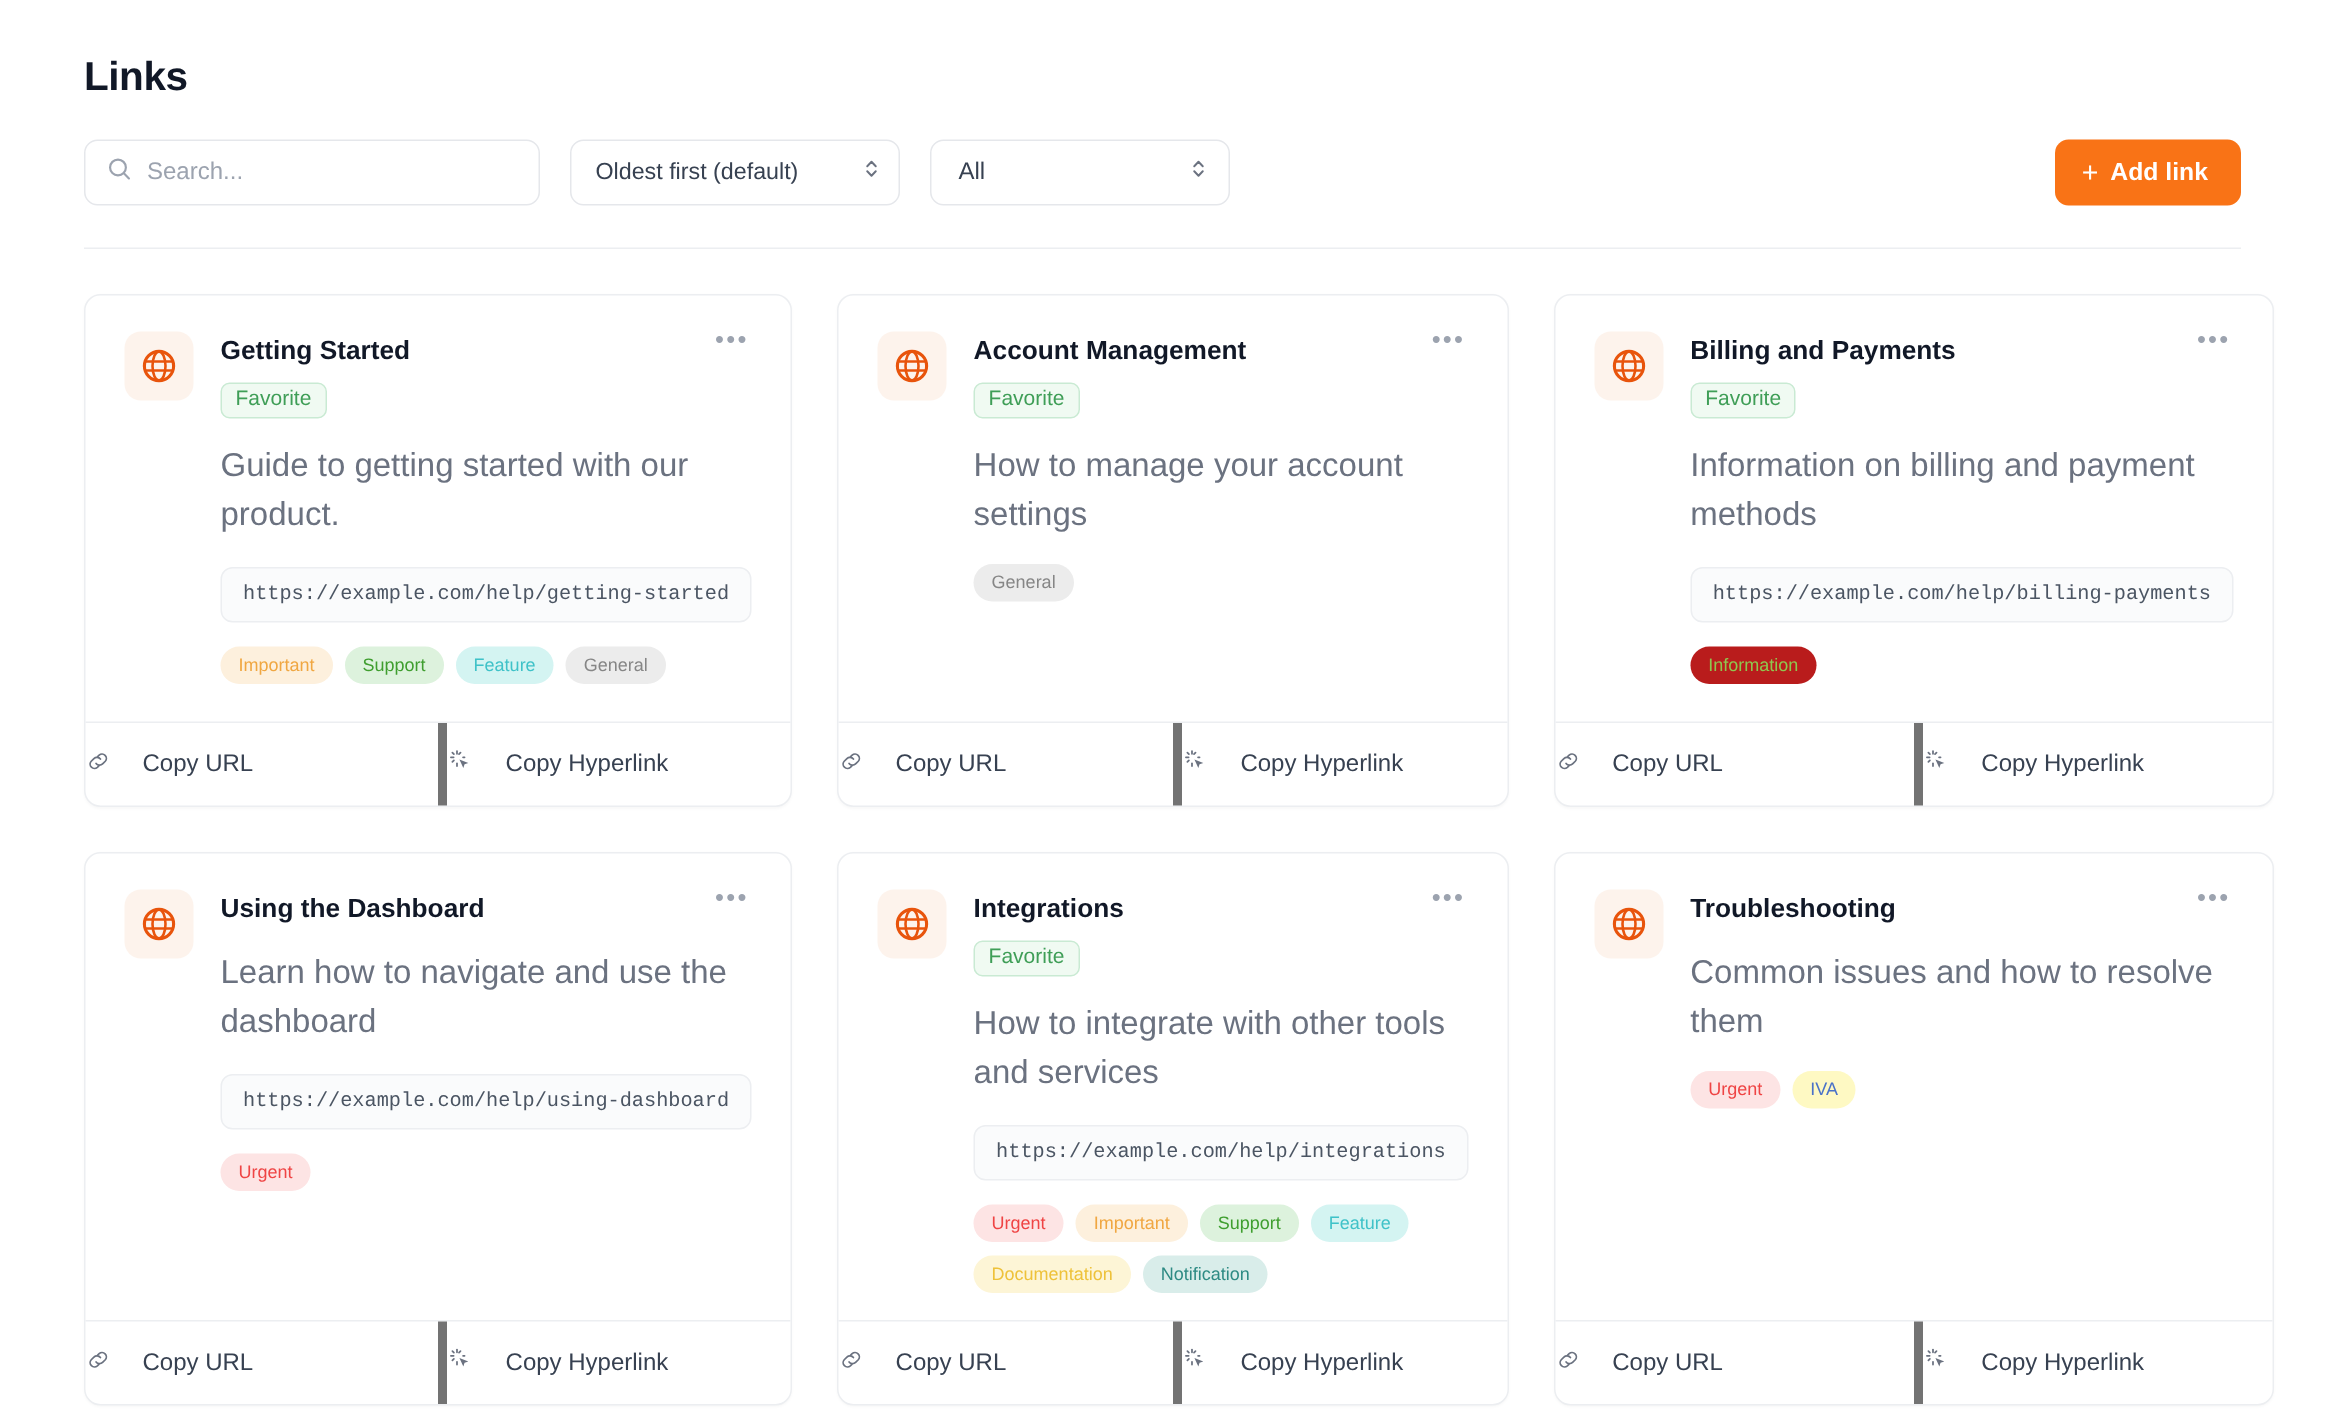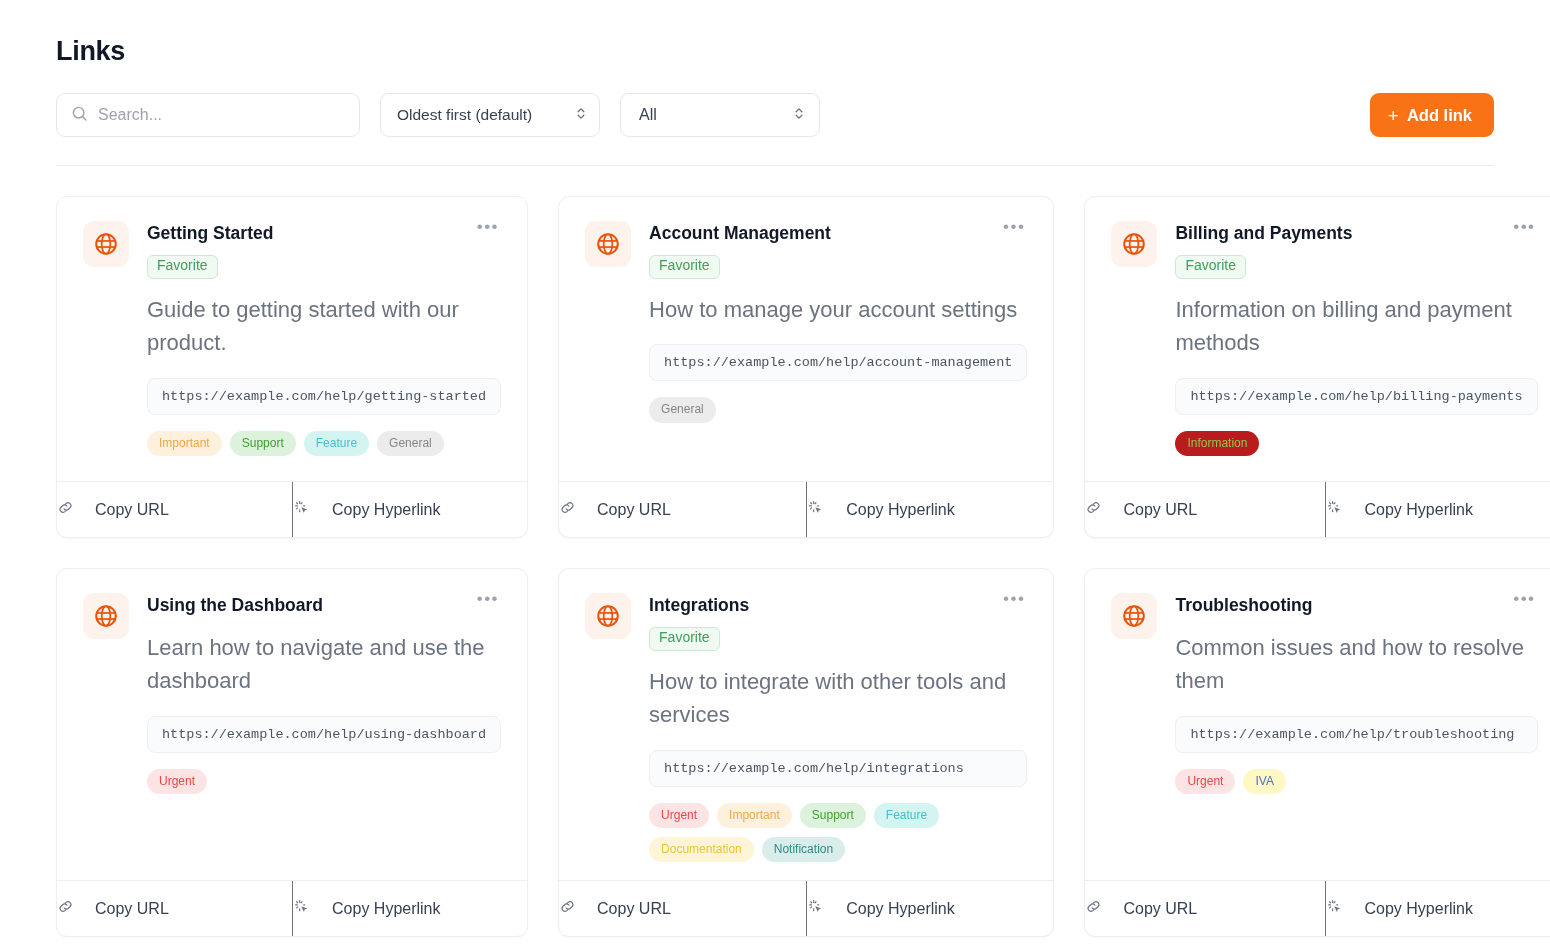"https://example.com/help/account-managem" div.url-box { html: <div>https://example.com/help/account-management</div> -> none }
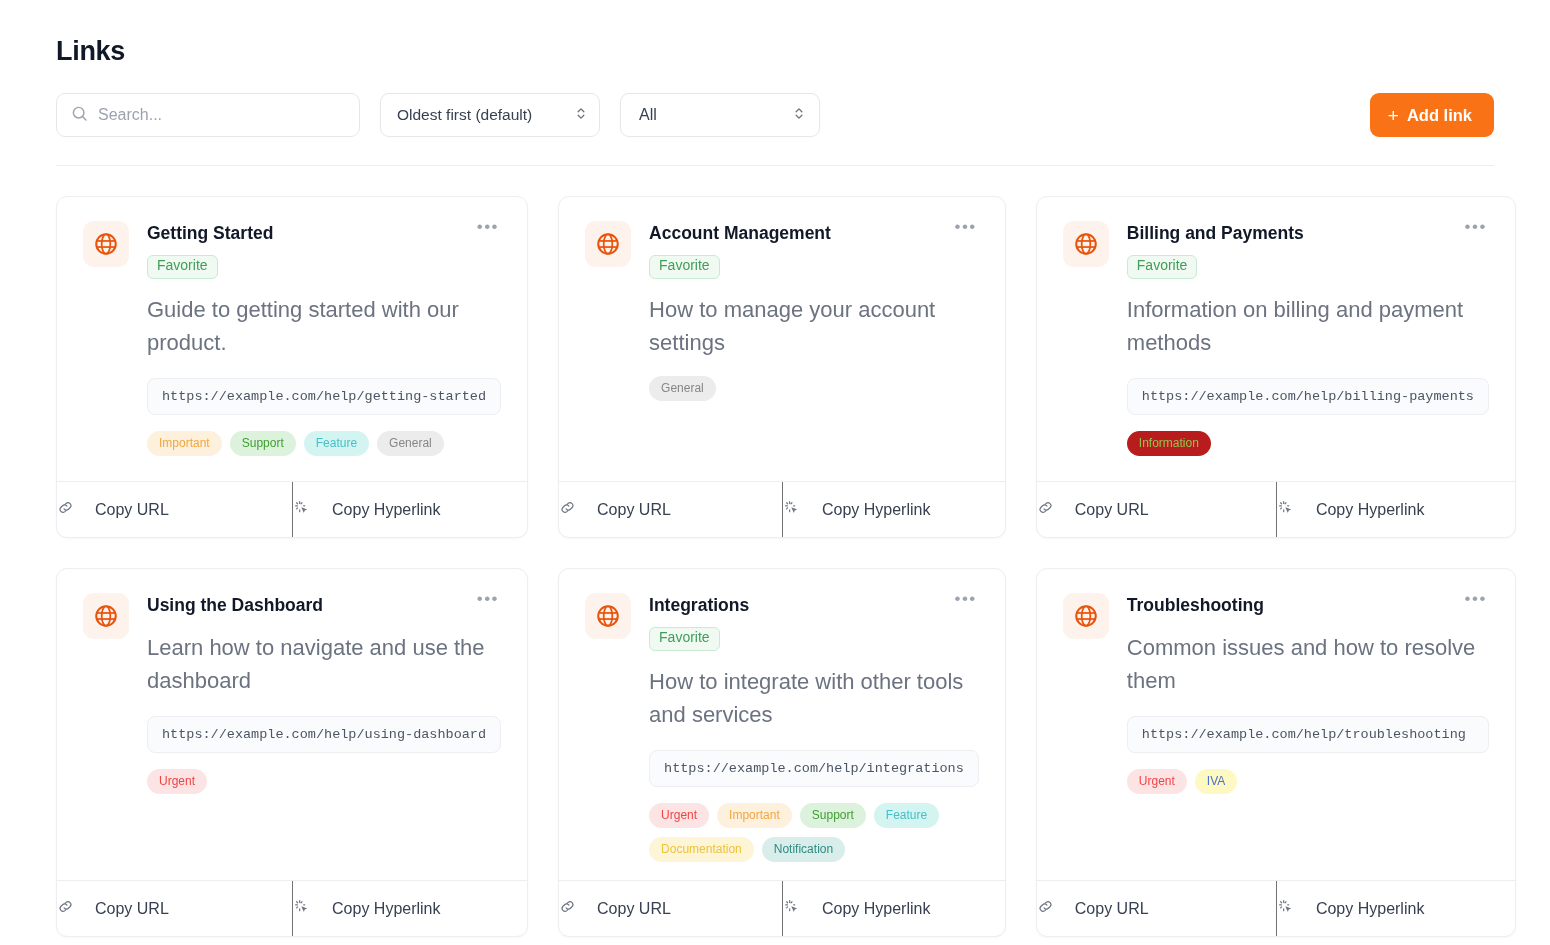"Copy Hyperlink" .footer-btn + .footer-btn { border-left: 1px solid #737373 -> 6px solid #737373 }
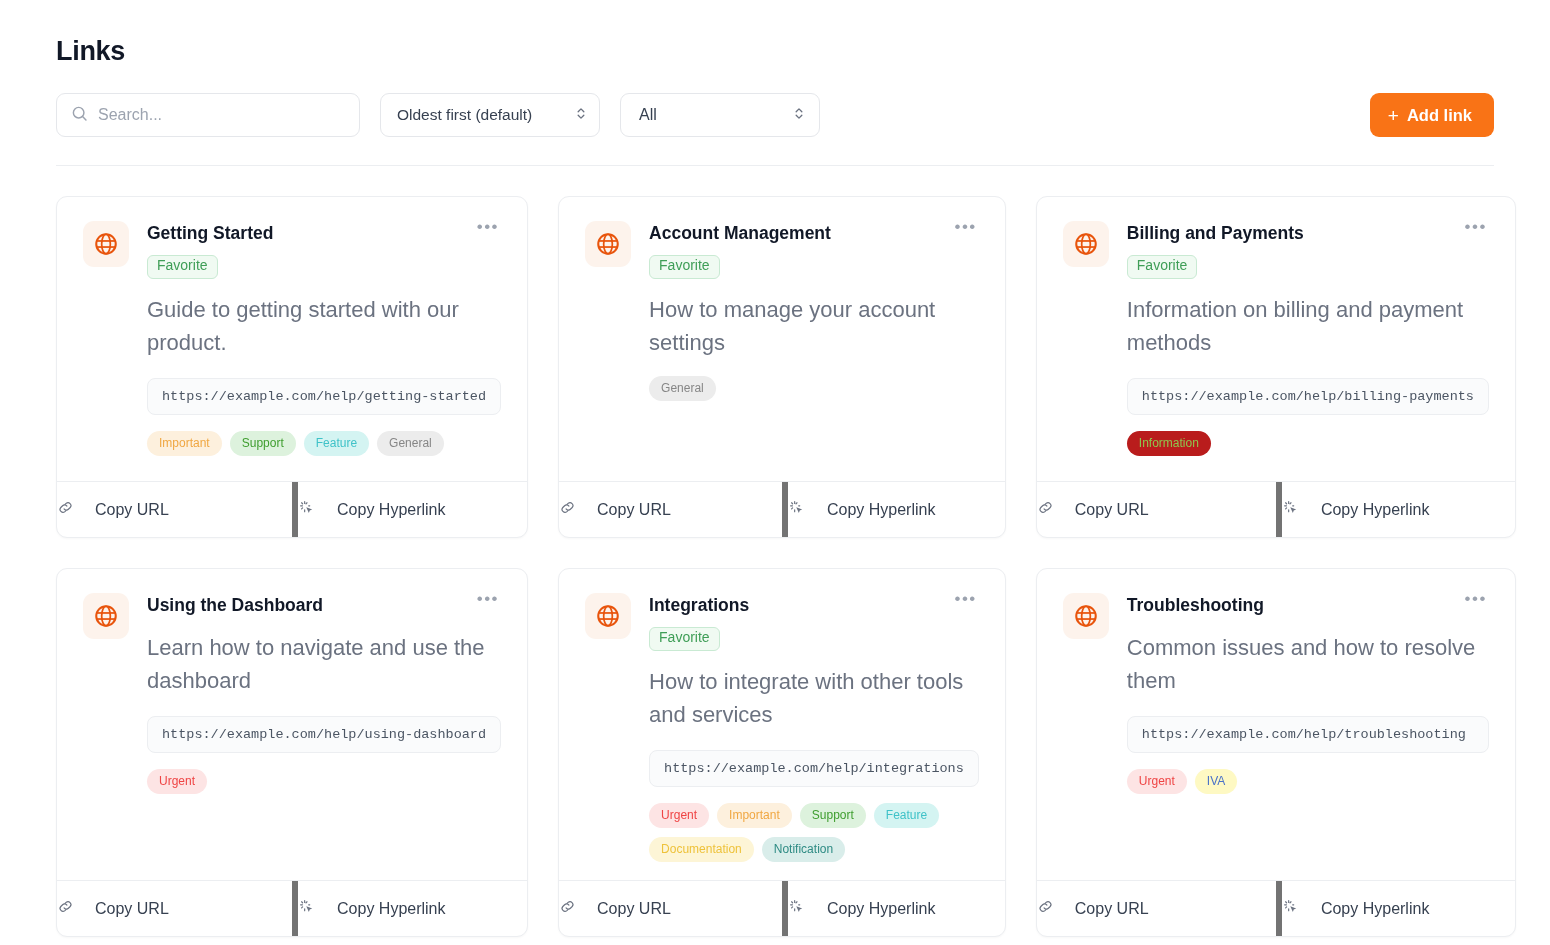"https://example.com/help/troubleshooting" div.url-box { html: <div>https://example.com/help/troubleshooting</div> -> none }
